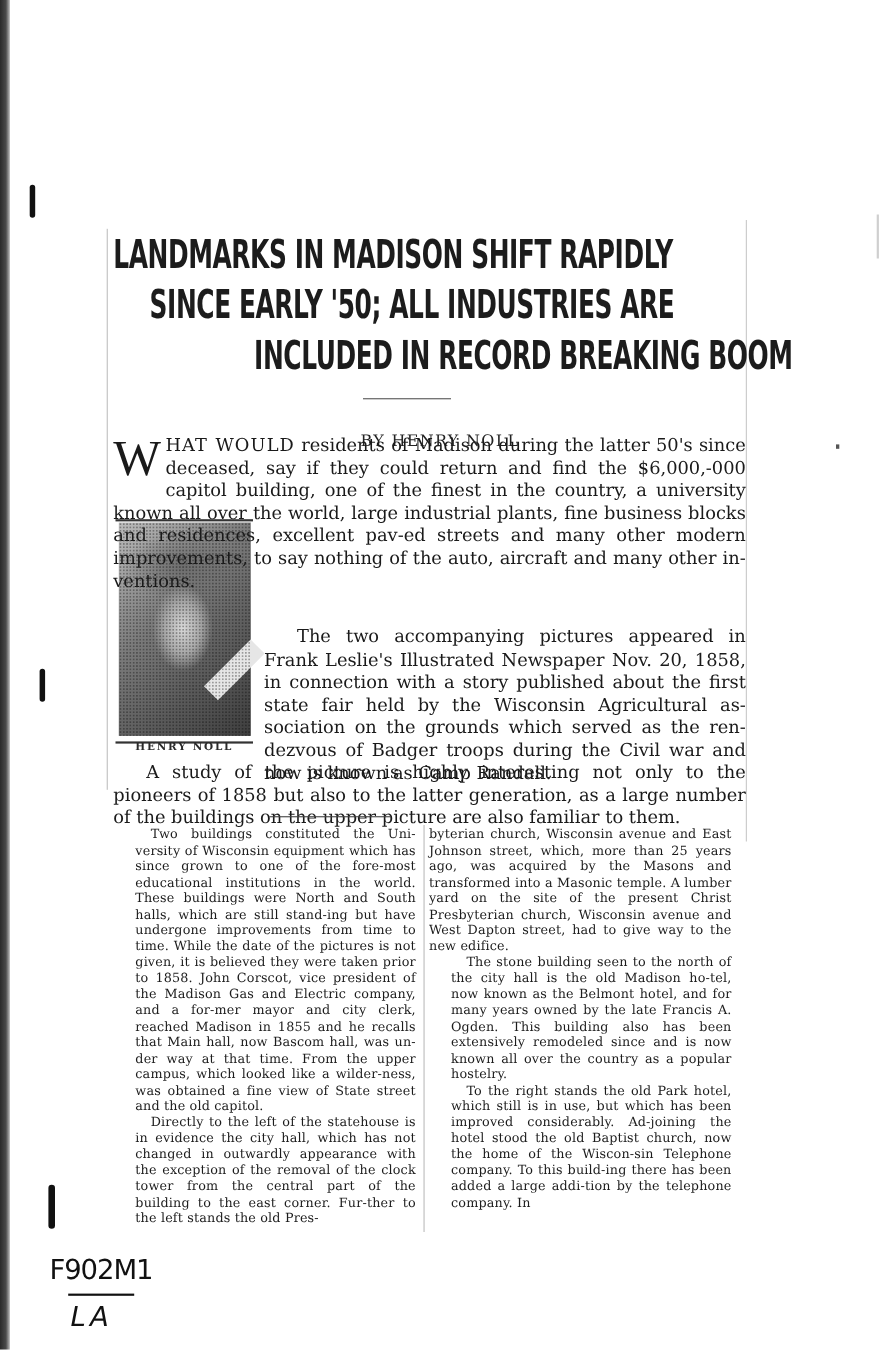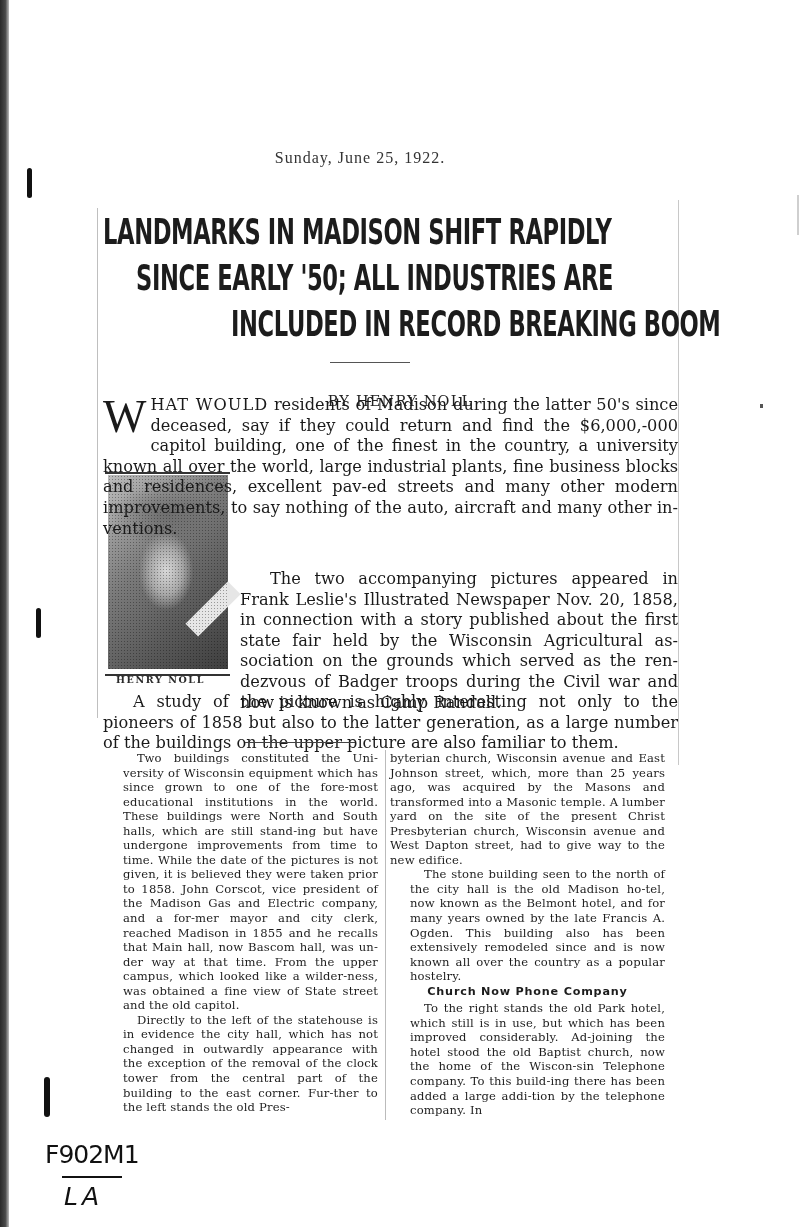"Sunday, June 25, 1922." div.date { html: <div>Sunday, June 25, 1922.</div> -> none }
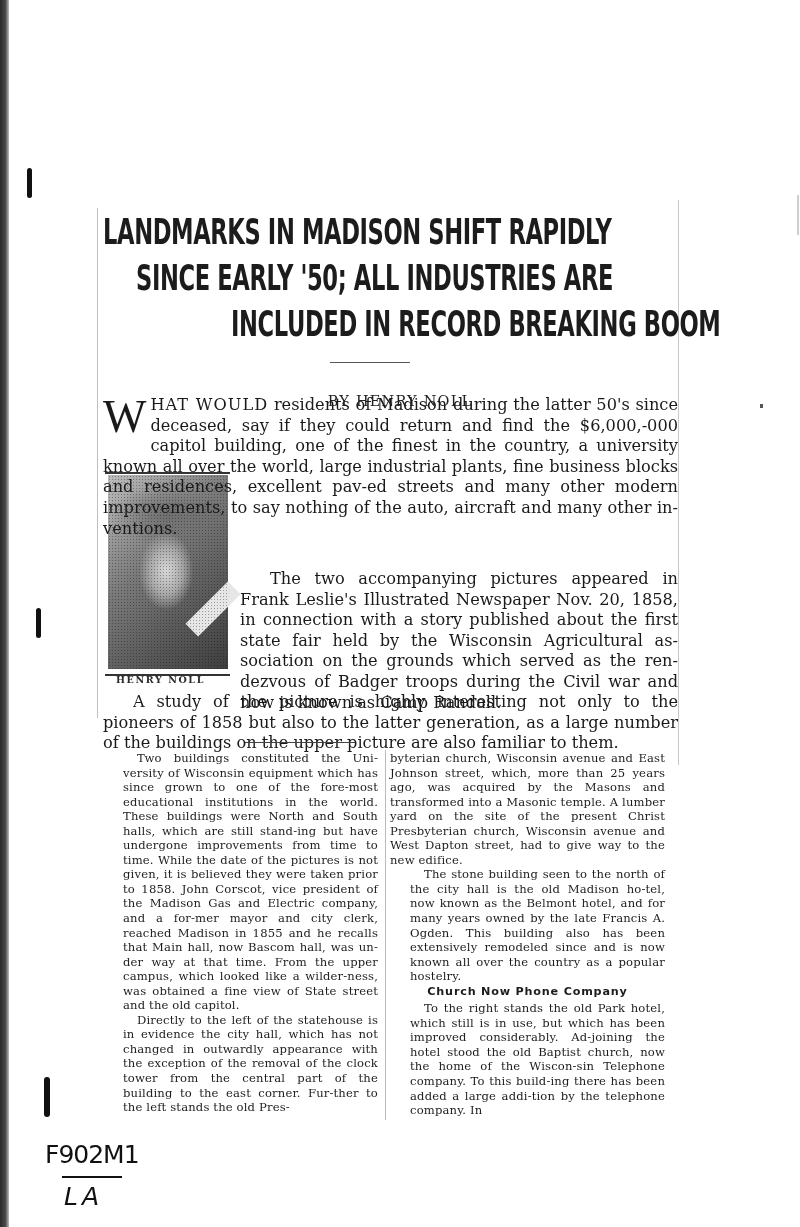"HENRY NOLL" .photo-caption { left: 116px -> 105px; text-align: none -> center }
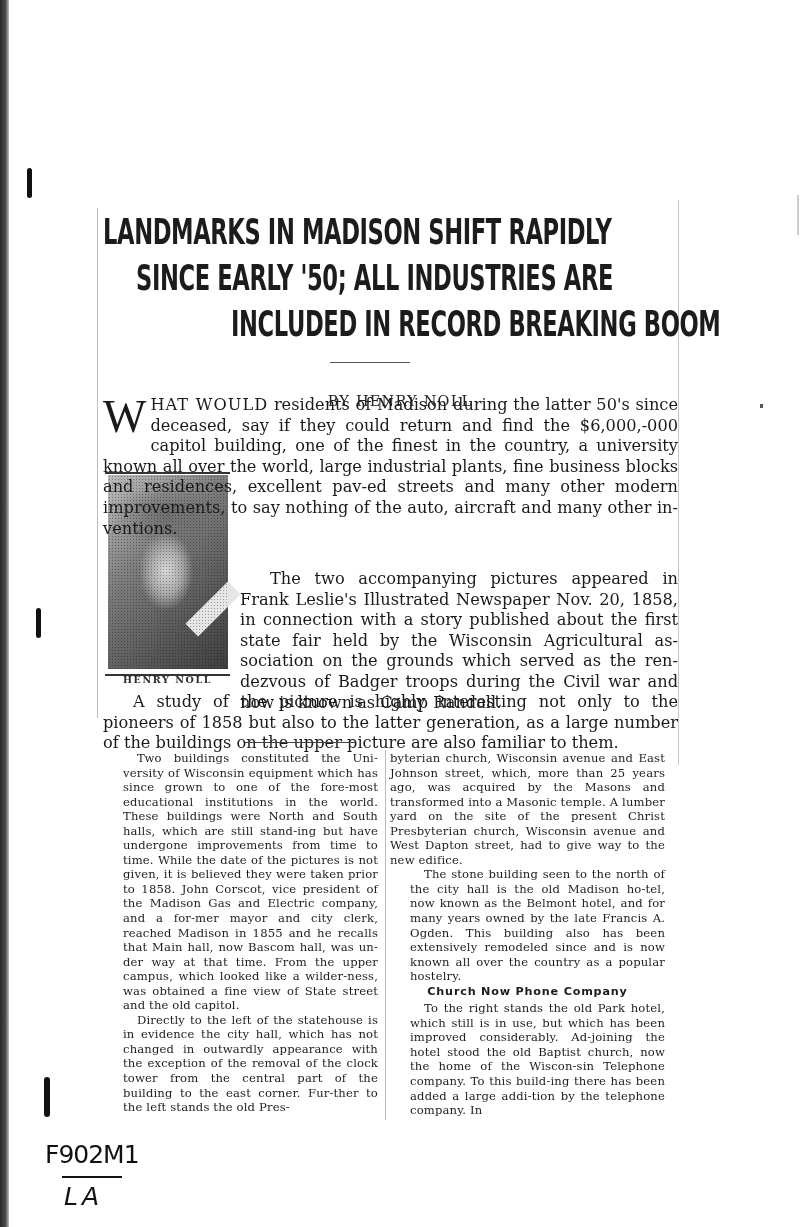"Church Now Phone Company" div.subhead { html: <div>Church Now Phone Company</div> -> none }
